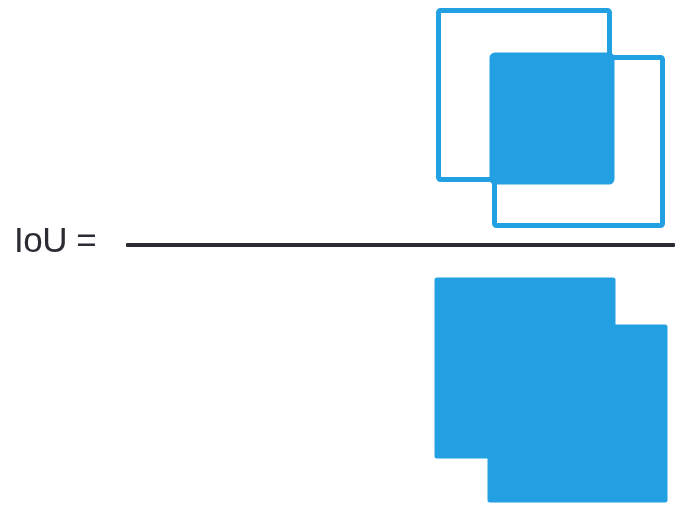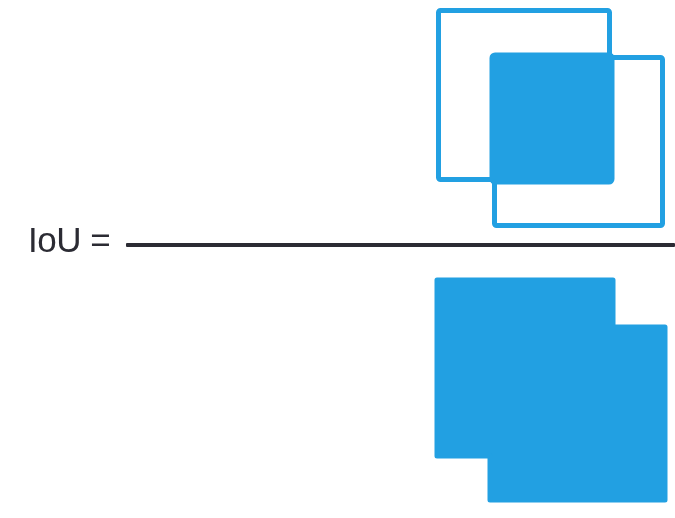"IoU =" .formula-lhs { left: 28px -> 14px }
